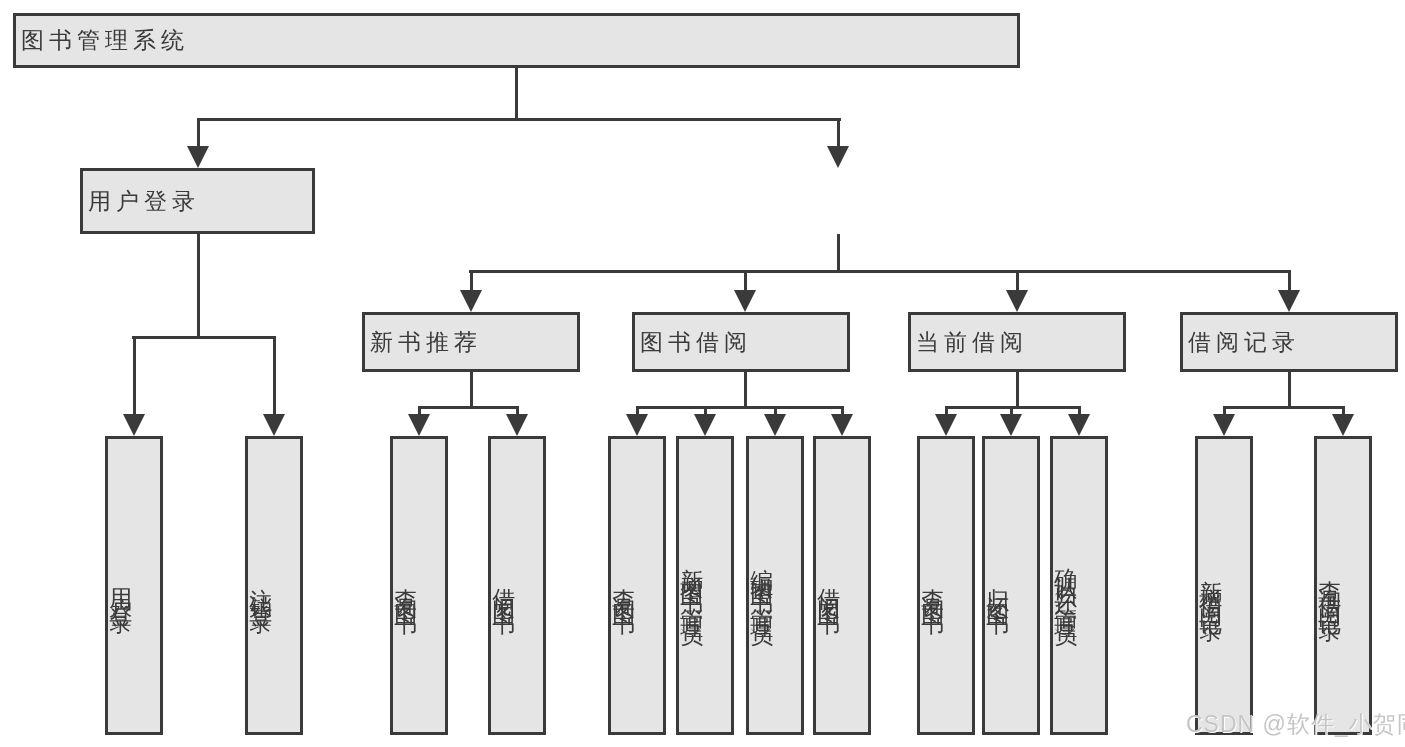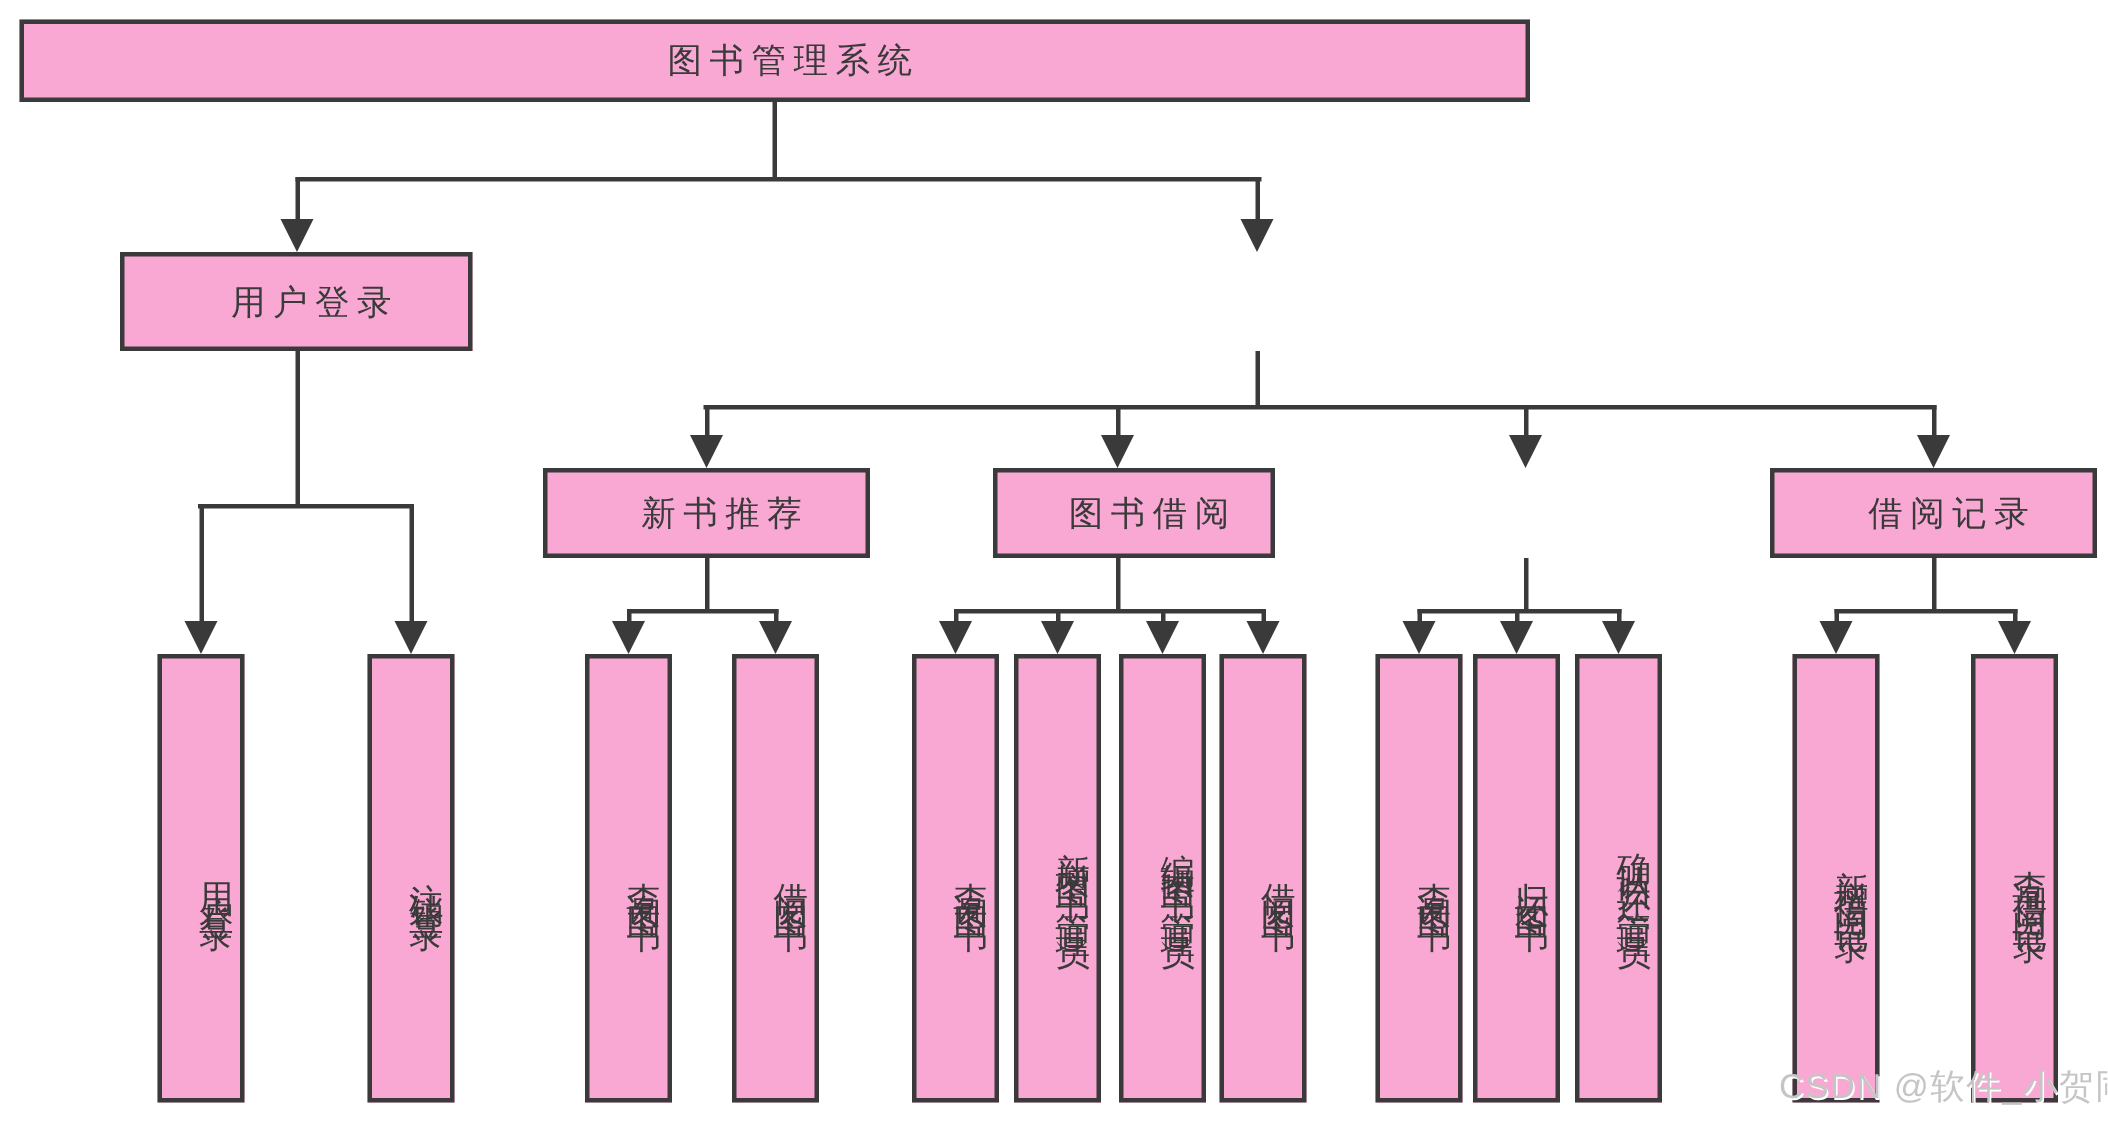"图书管理系统" .node { background: #f9a8d4 -> #e5e5e5; justify-content: center -> flex-start; padding-left: 20px -> none }
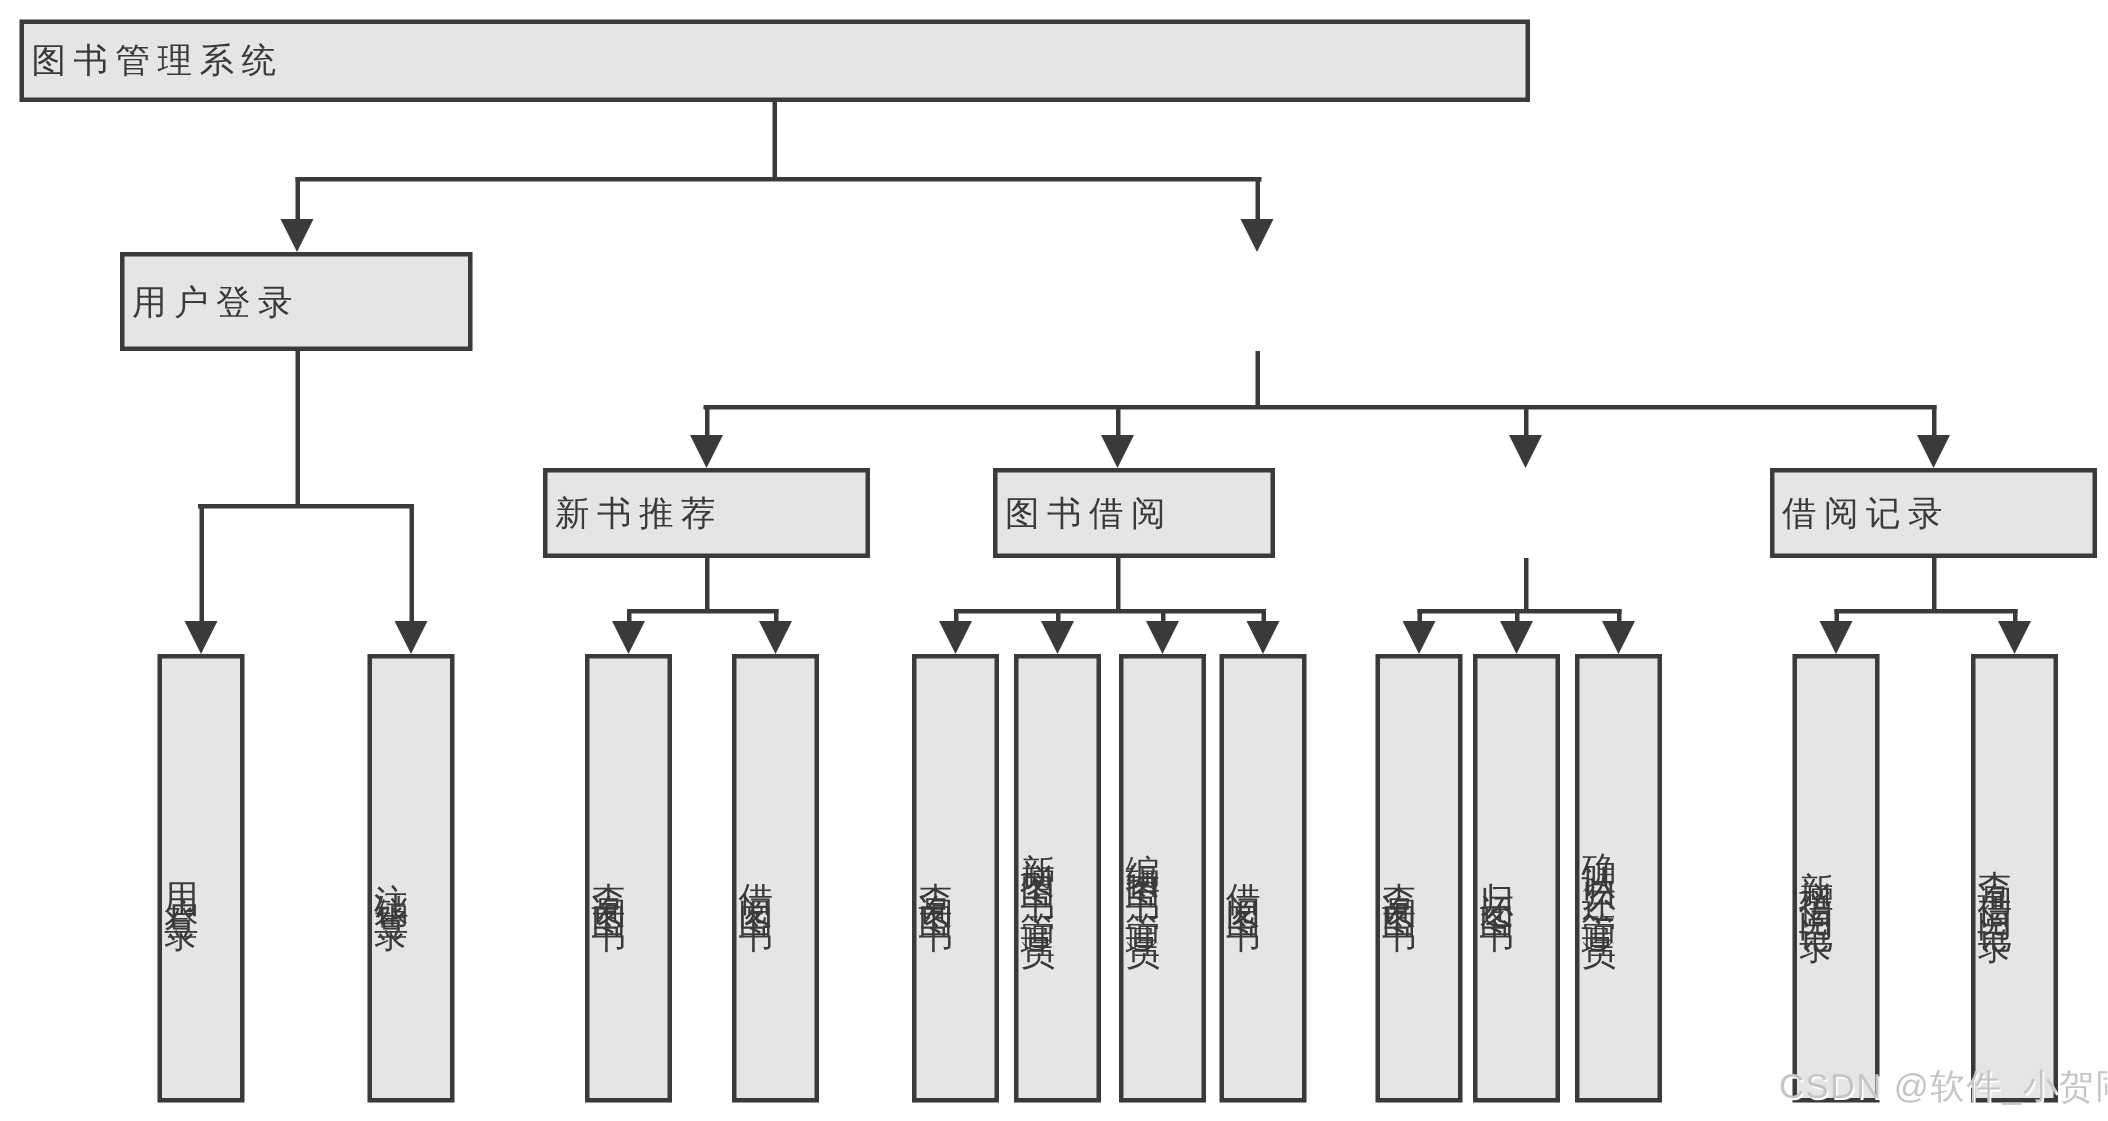"图书借阅" div.node { left: 662px -> 632px; width: 188px -> 218px }
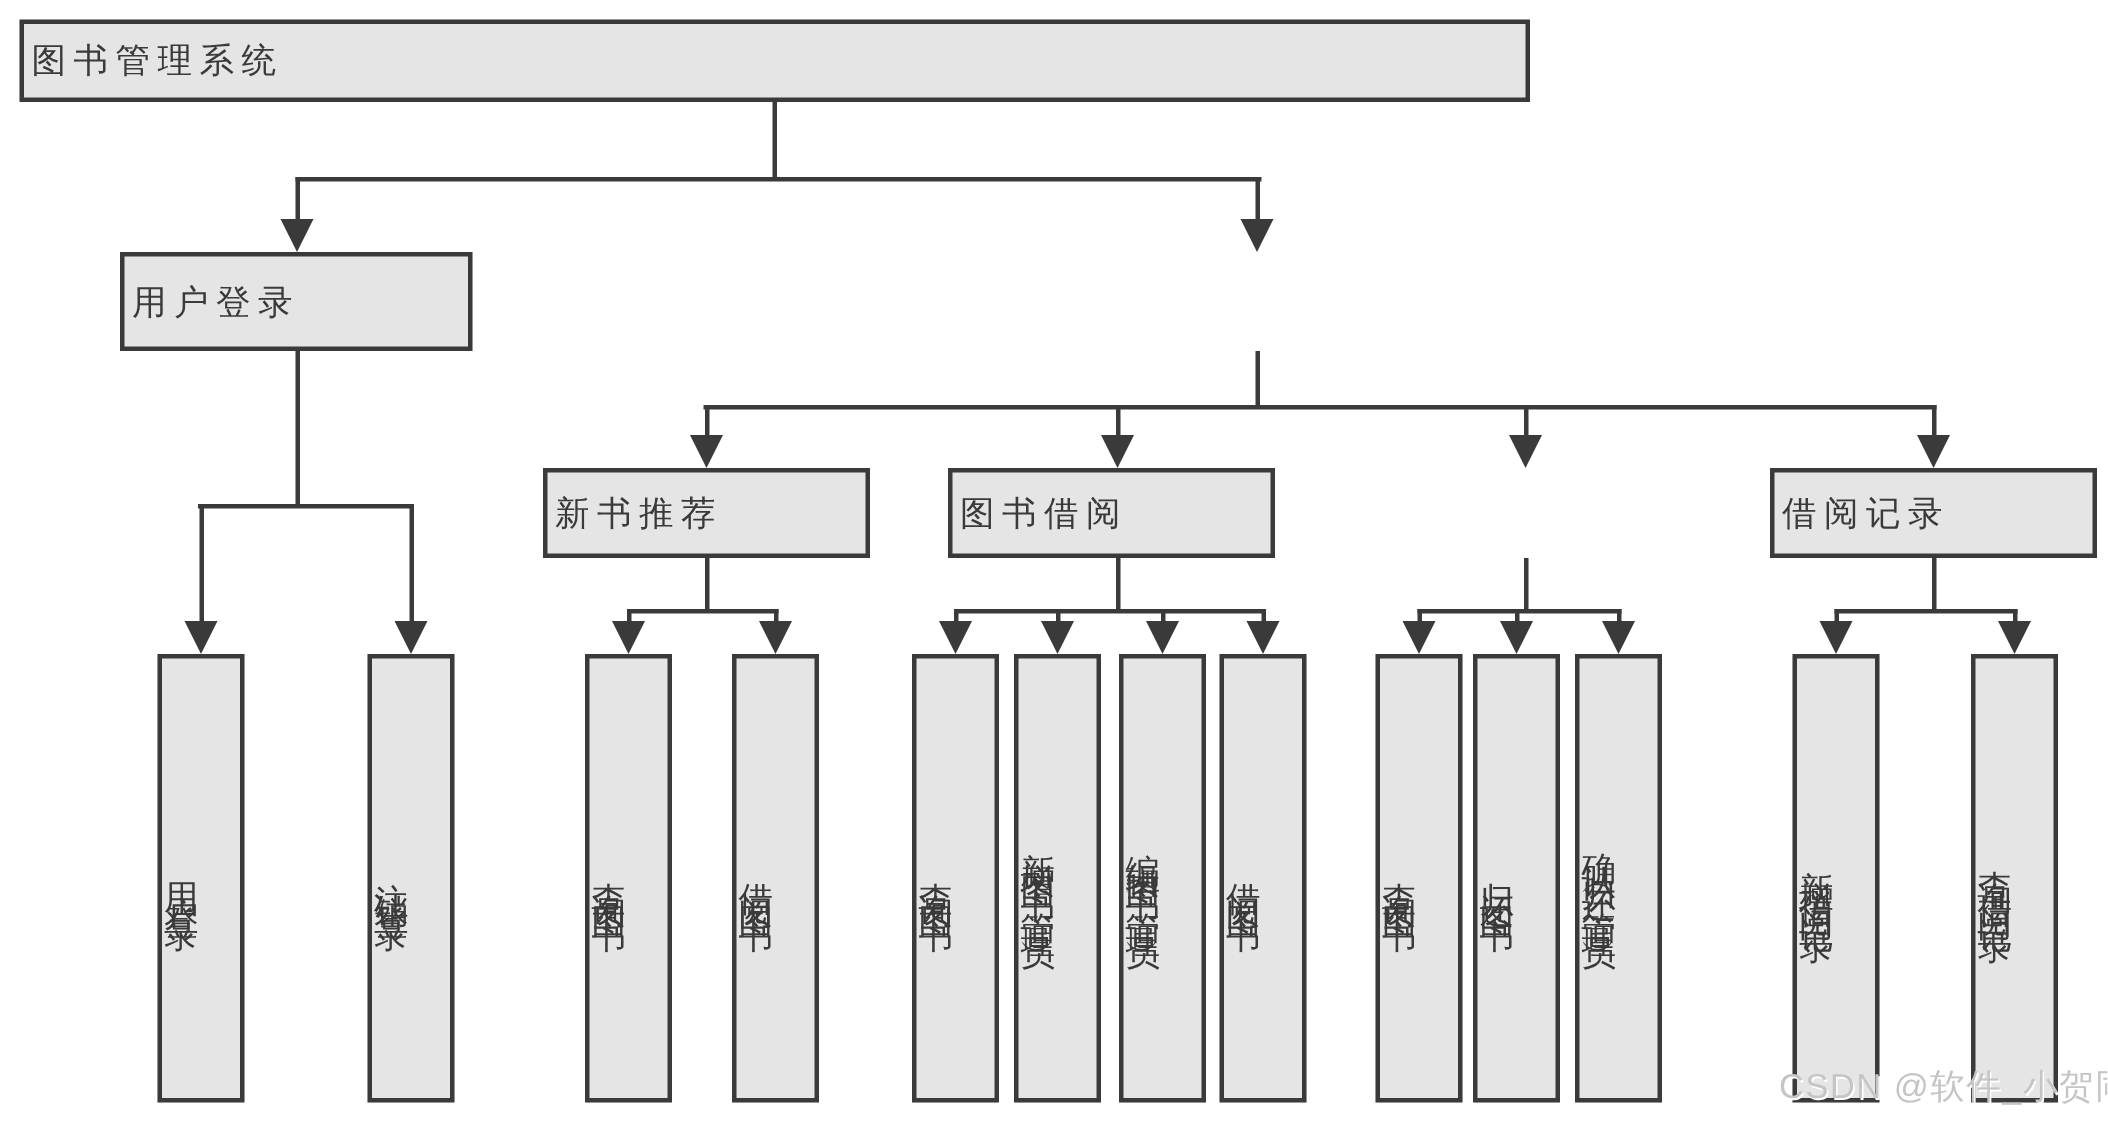"当前借阅" div.node { html: none -> <div> <span>当前借阅</span> </div> }
